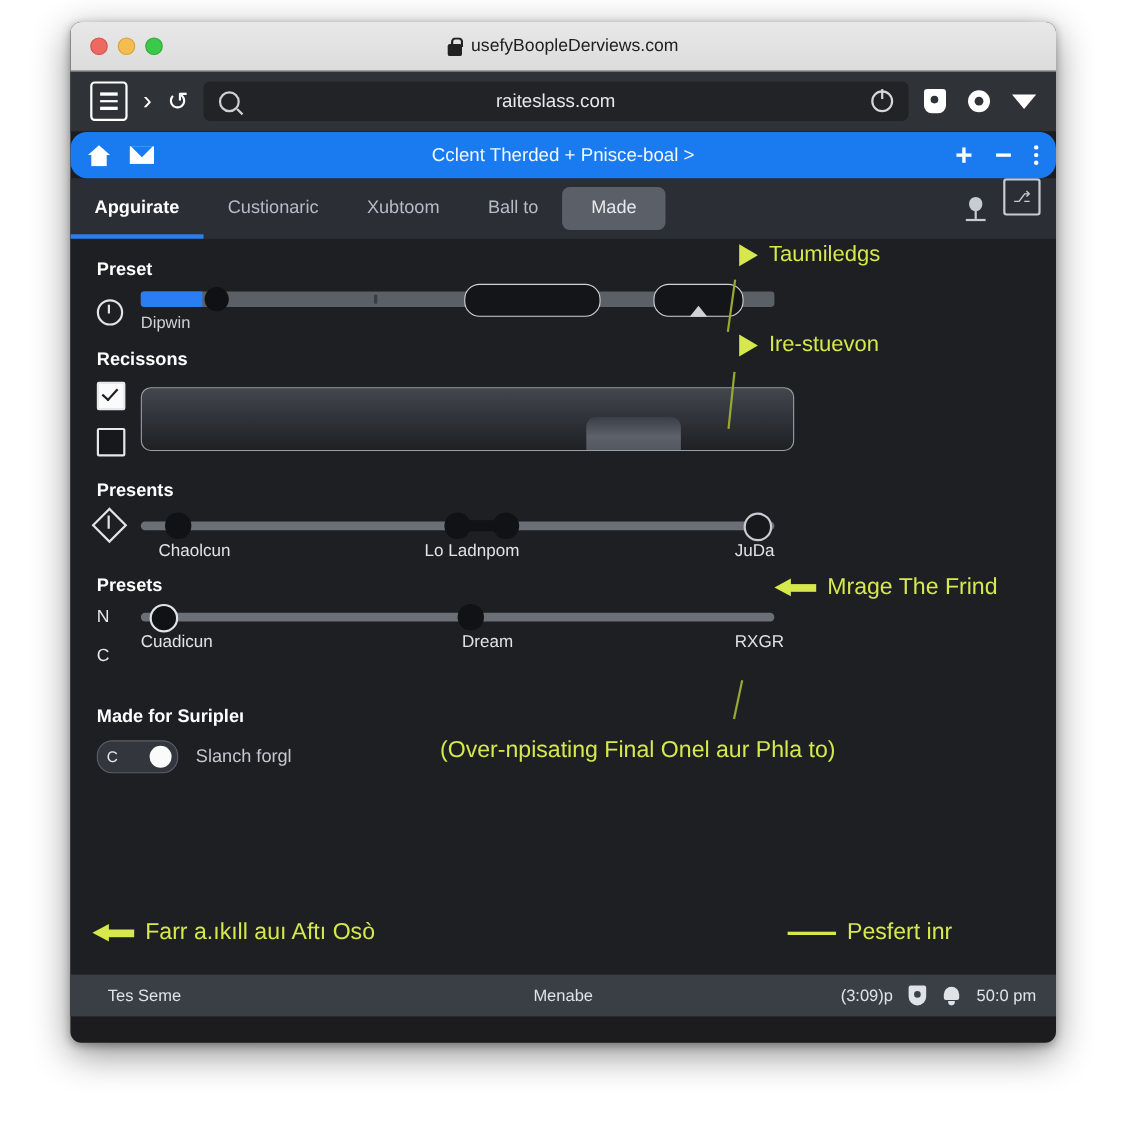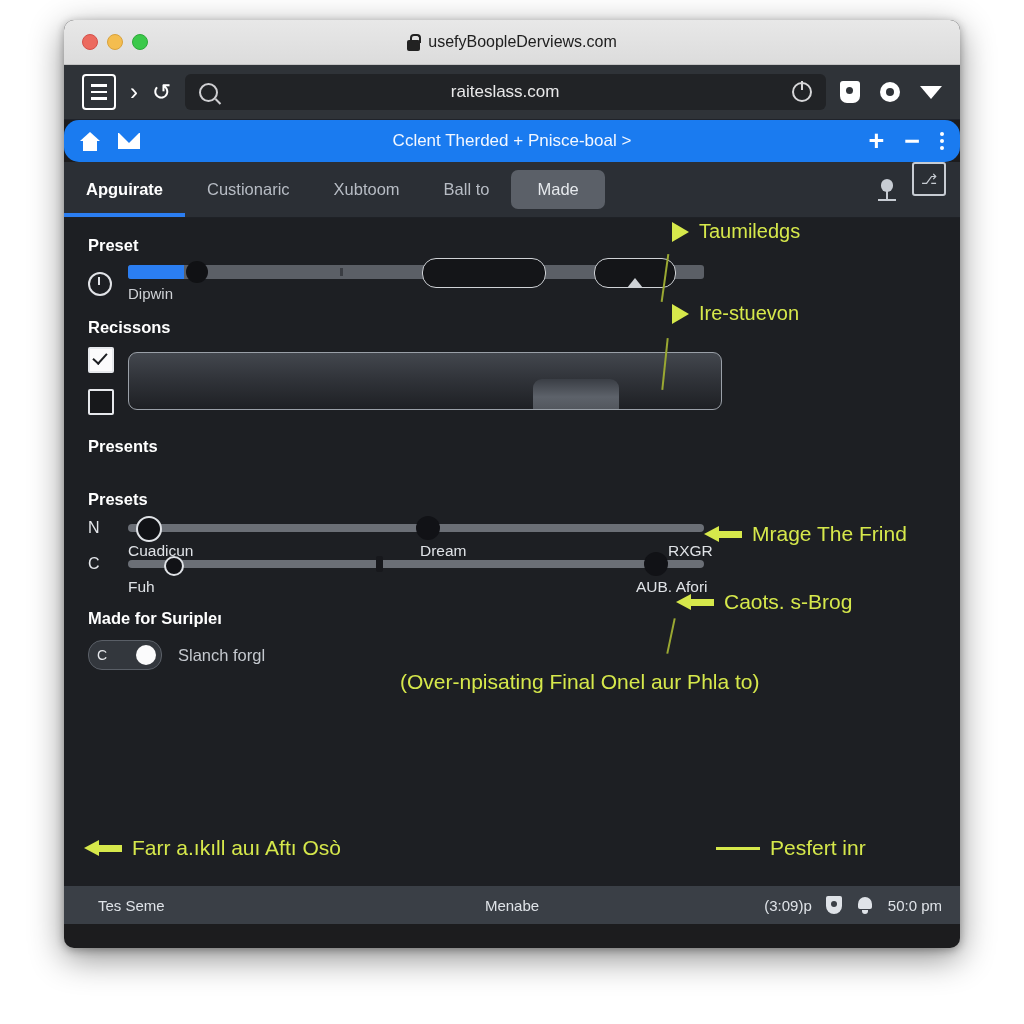"Chaolcun" div.row { html: none -> <div> <div> <span></span> </div> <div> <div> <div></div> <div></div> <div></div> <div></div> <div></div> <span>Chaolcun</span> <span>Lo Ladnpom</span> <span>JuDa</span> </div> </div> </div> }
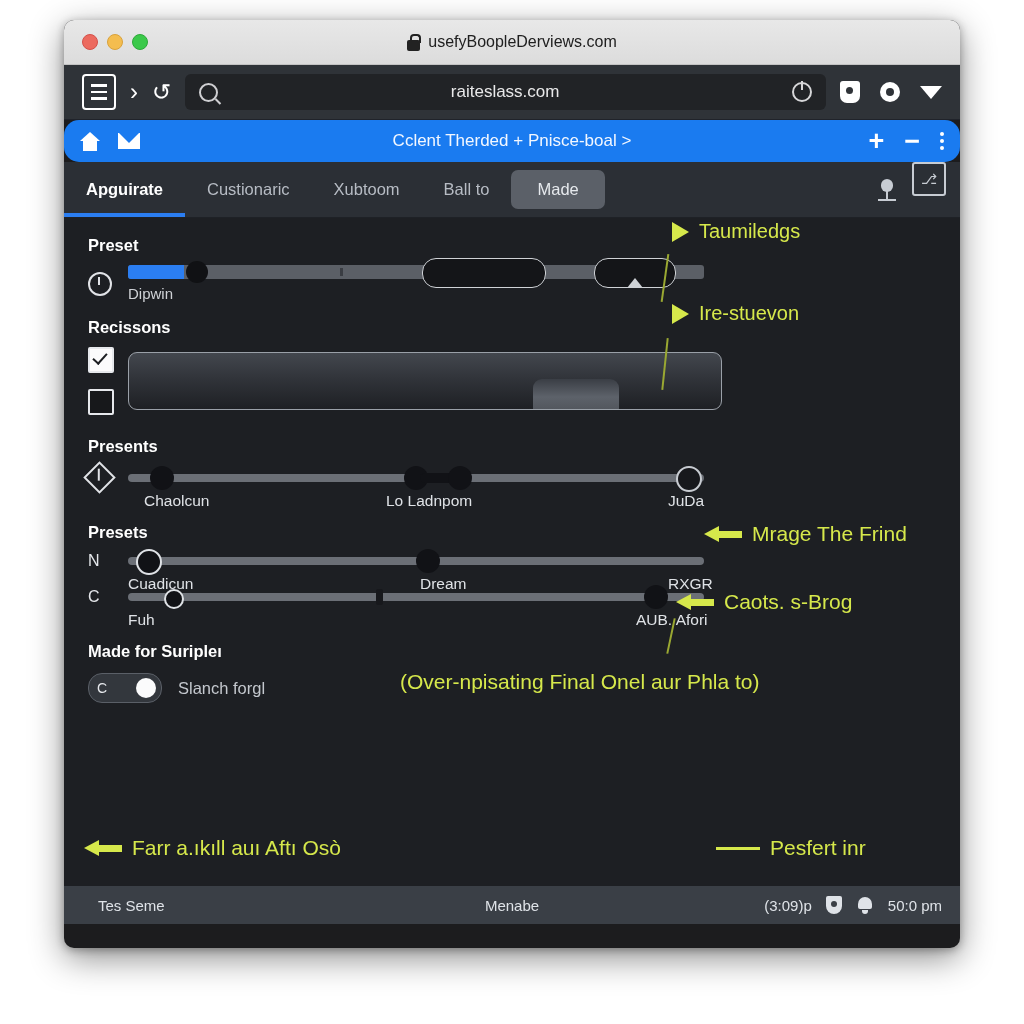"Caots. s-Brog" div.anno { html: <div> <span> <i></i> <i></i> </span> <span>Caots. s-Brog</span> </div> -> none }
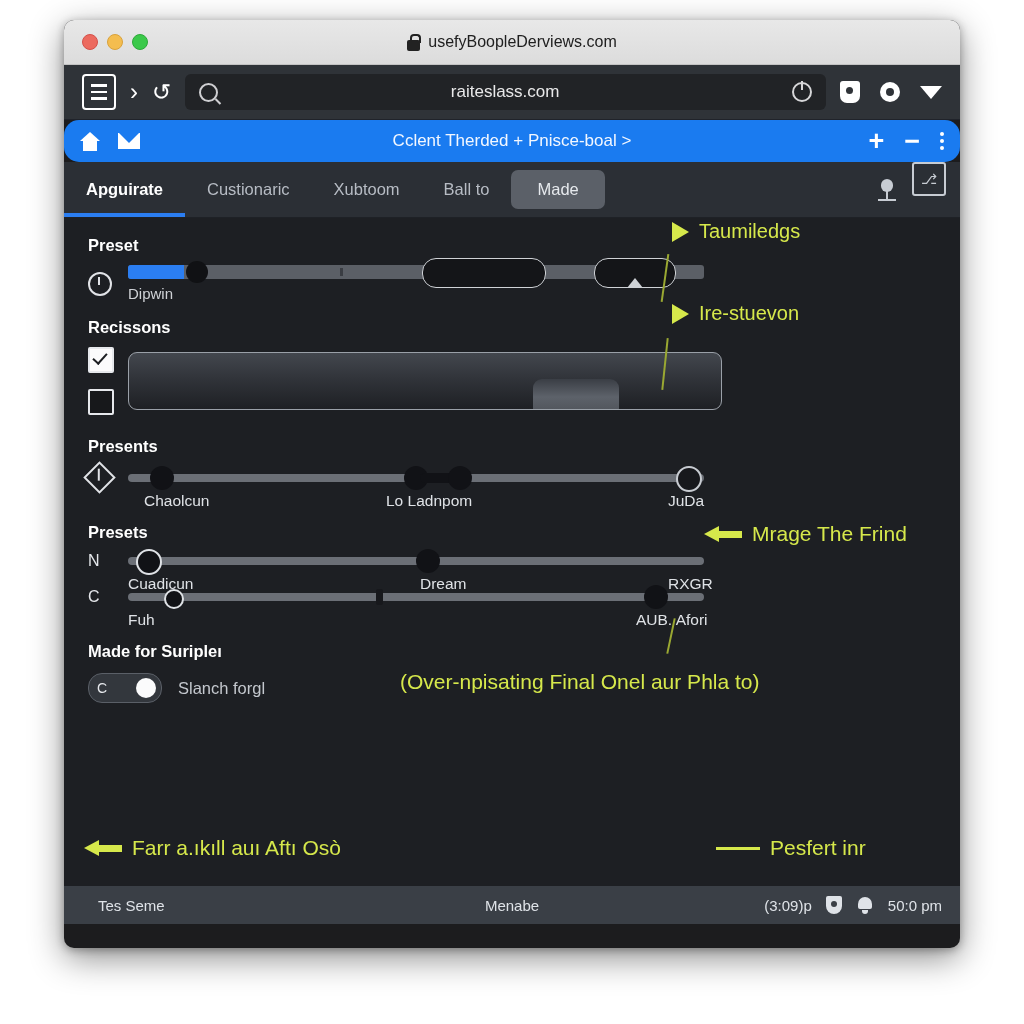"Fuh" div { html: <div> <div> <div></div> <div></div> <div></div> <span>Fuh</span> <span>AUB. Afori</span> </div> </div> -> none }
